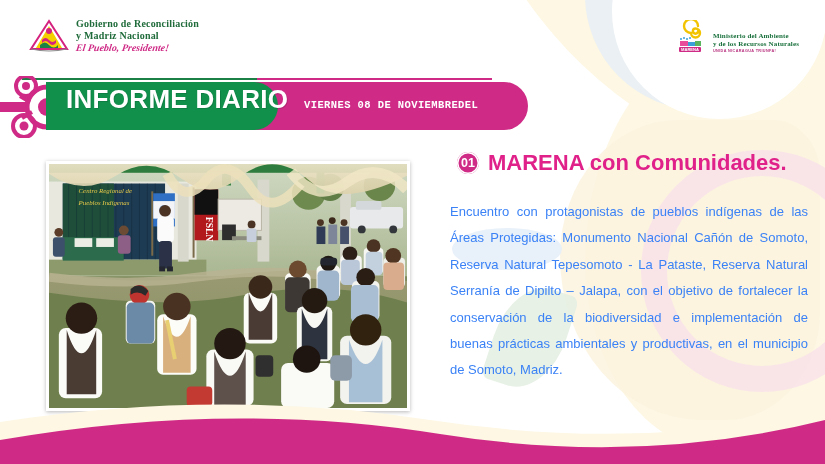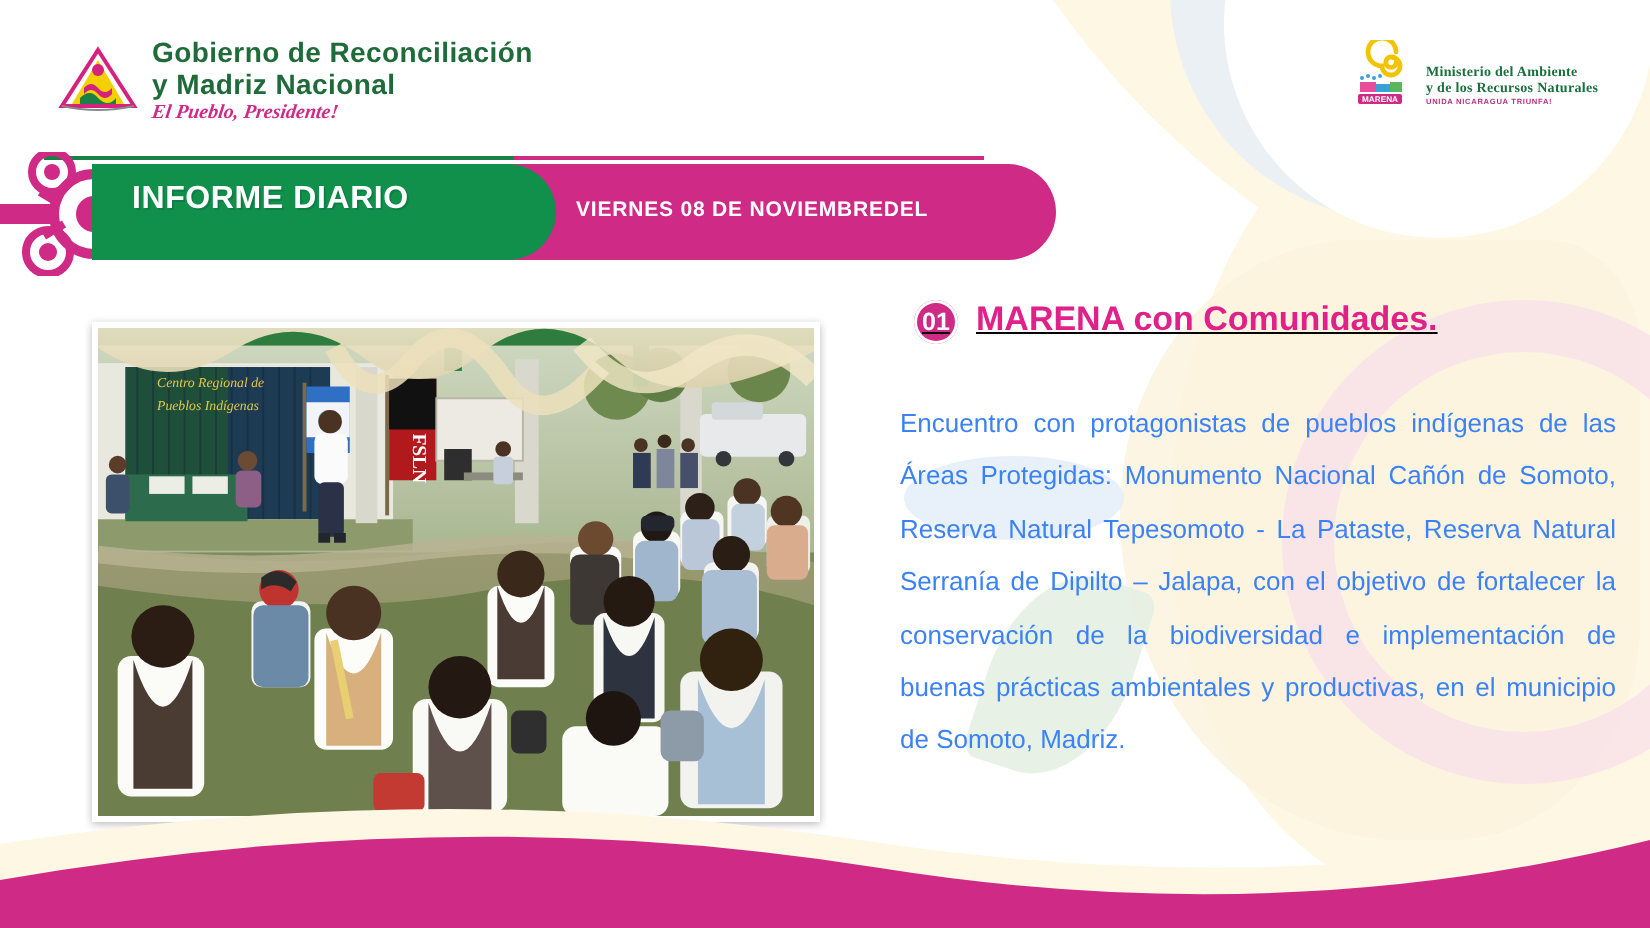"Gobierno de Reconciliación" .gov-l1, .gov-l2 { font-family: Liberation Sans, sans-serif -> Liberation Serif, serif; font-size: 14px -> 10px }
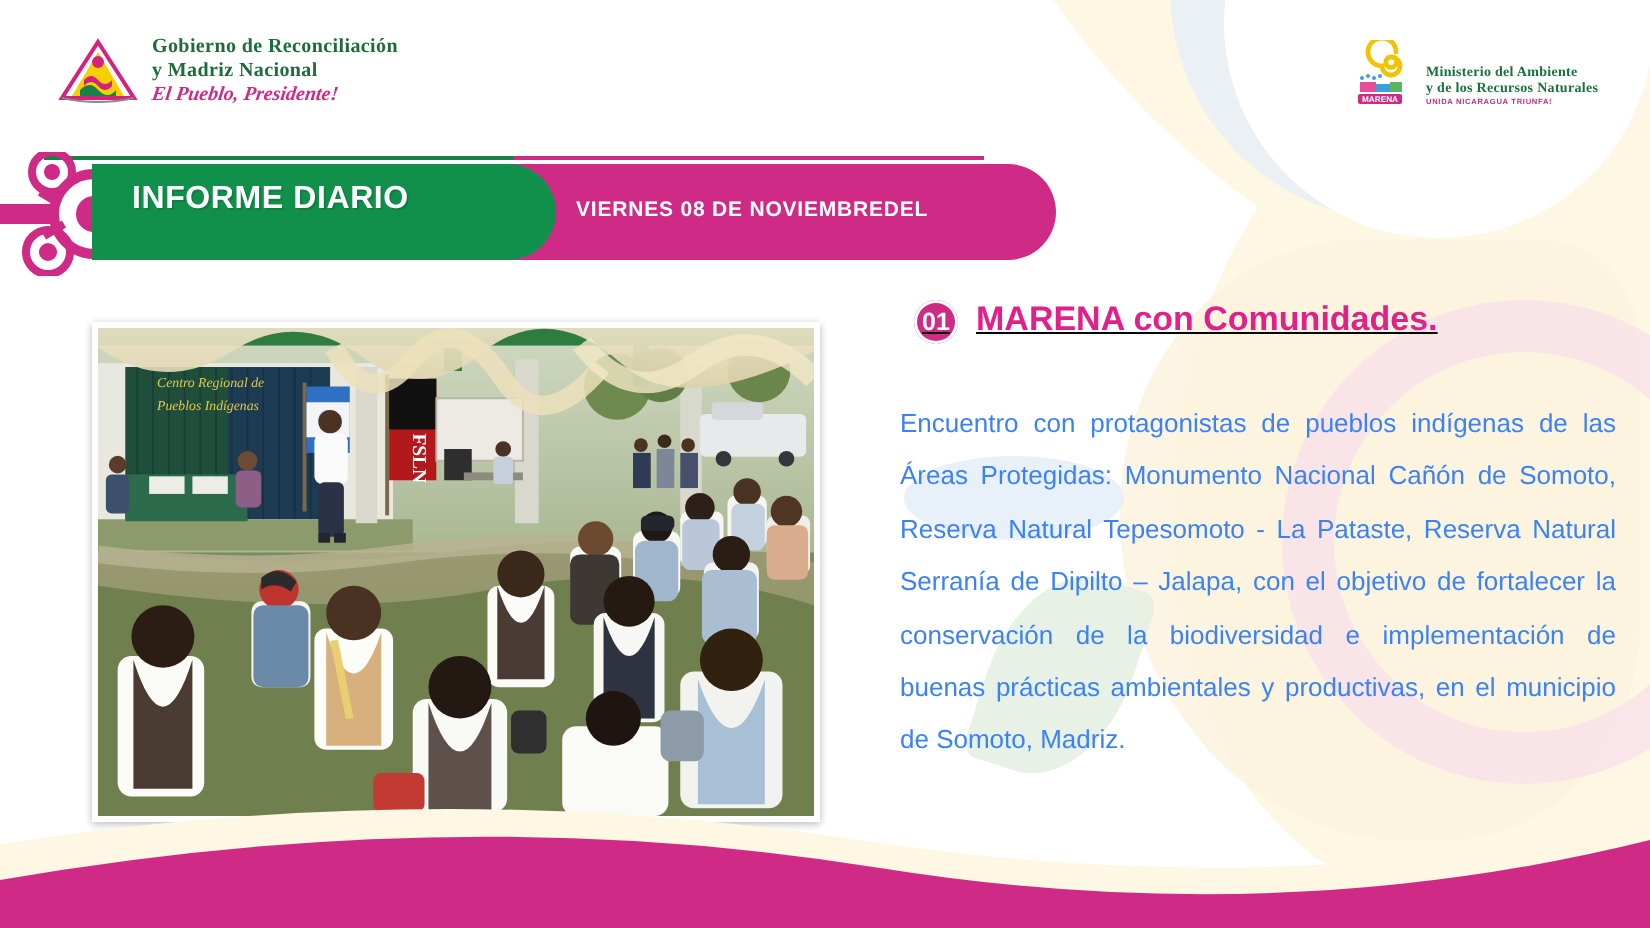"INFORME DIARIO" .banner-title { font-size: 16px -> 26px }
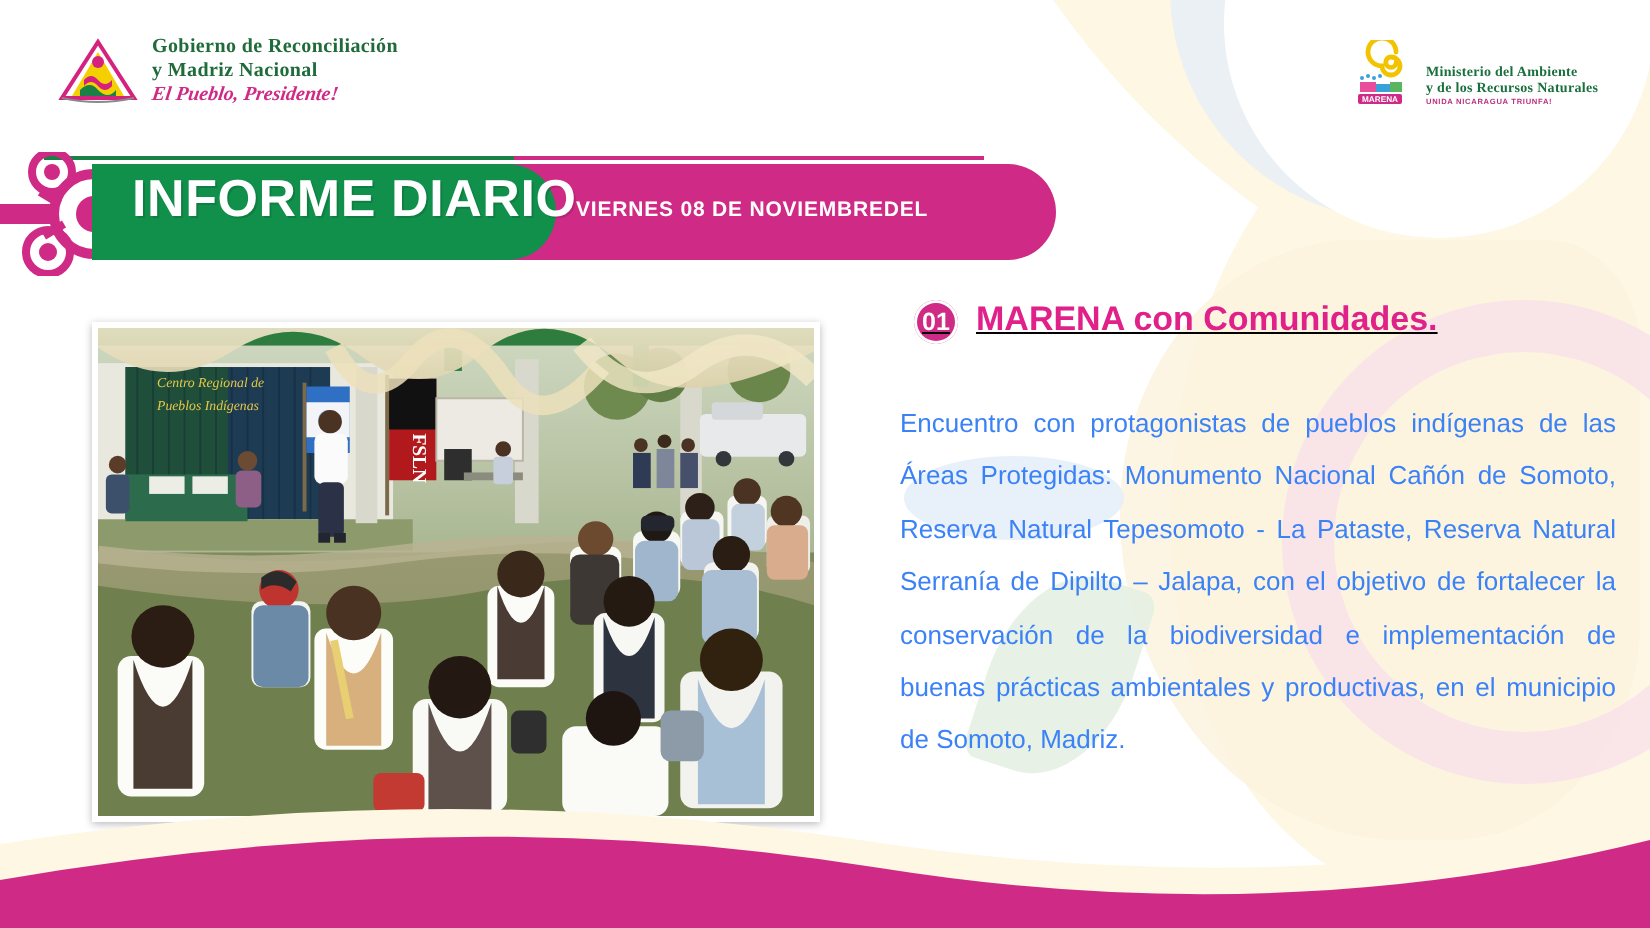"VIERNES 08 DE NOVIEMBREDEL" .banner-date { font-family: none -> Liberation Mono, monospace; left: 288px -> 304px }
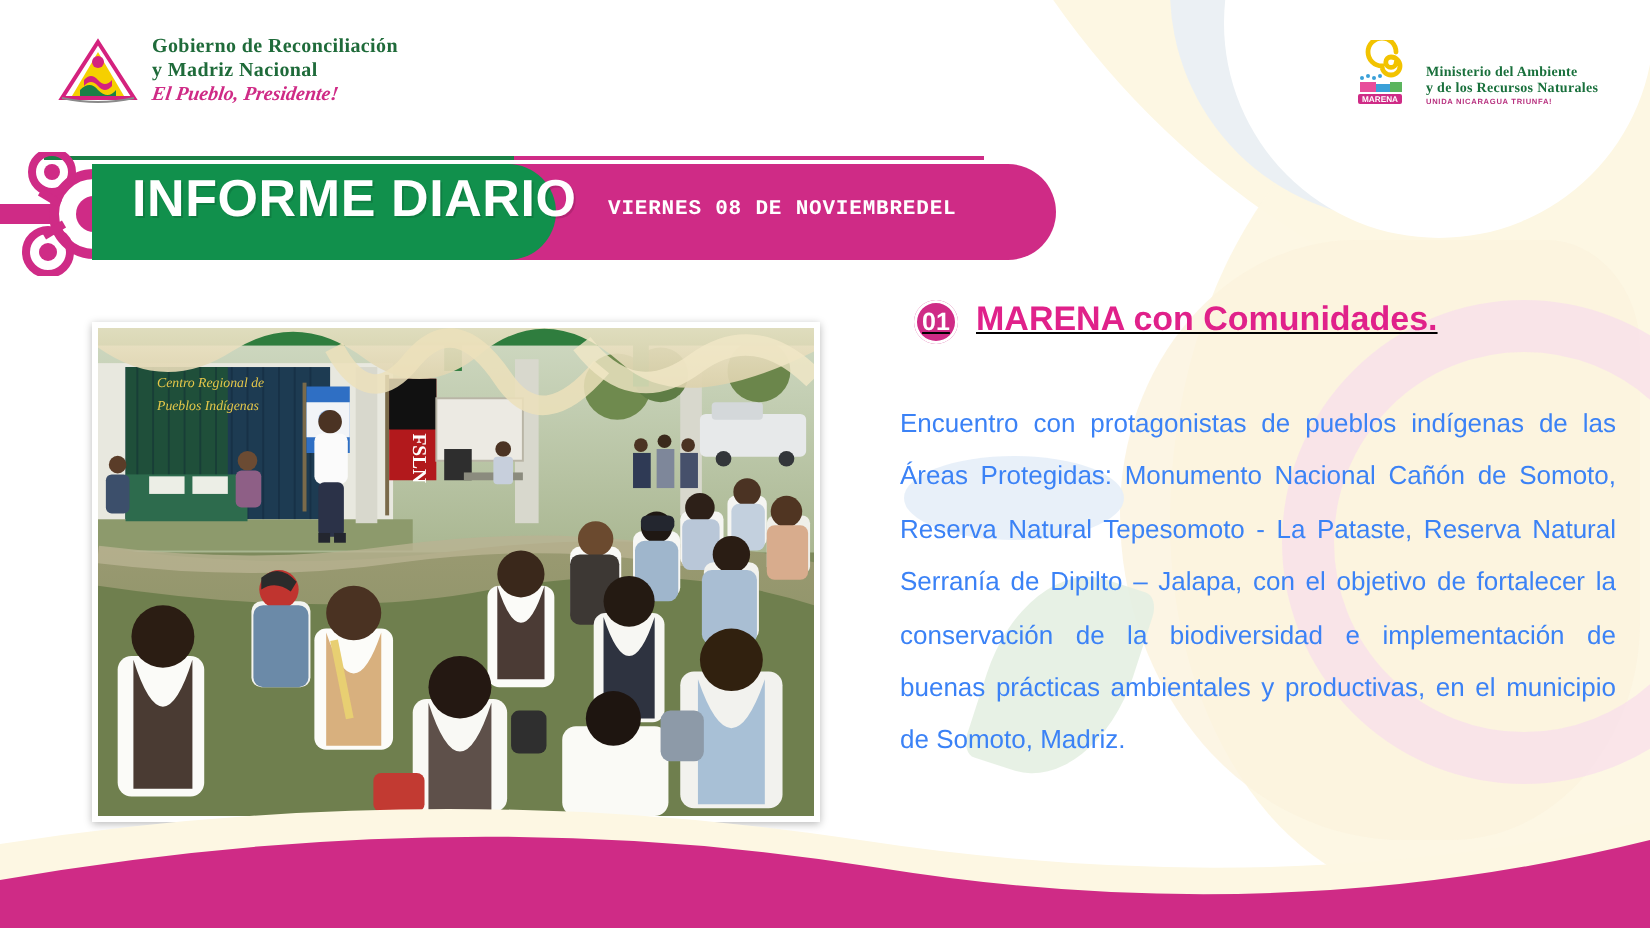"01" .section-head { align-items: flex-start -> center; text-decoration: underline -> none }
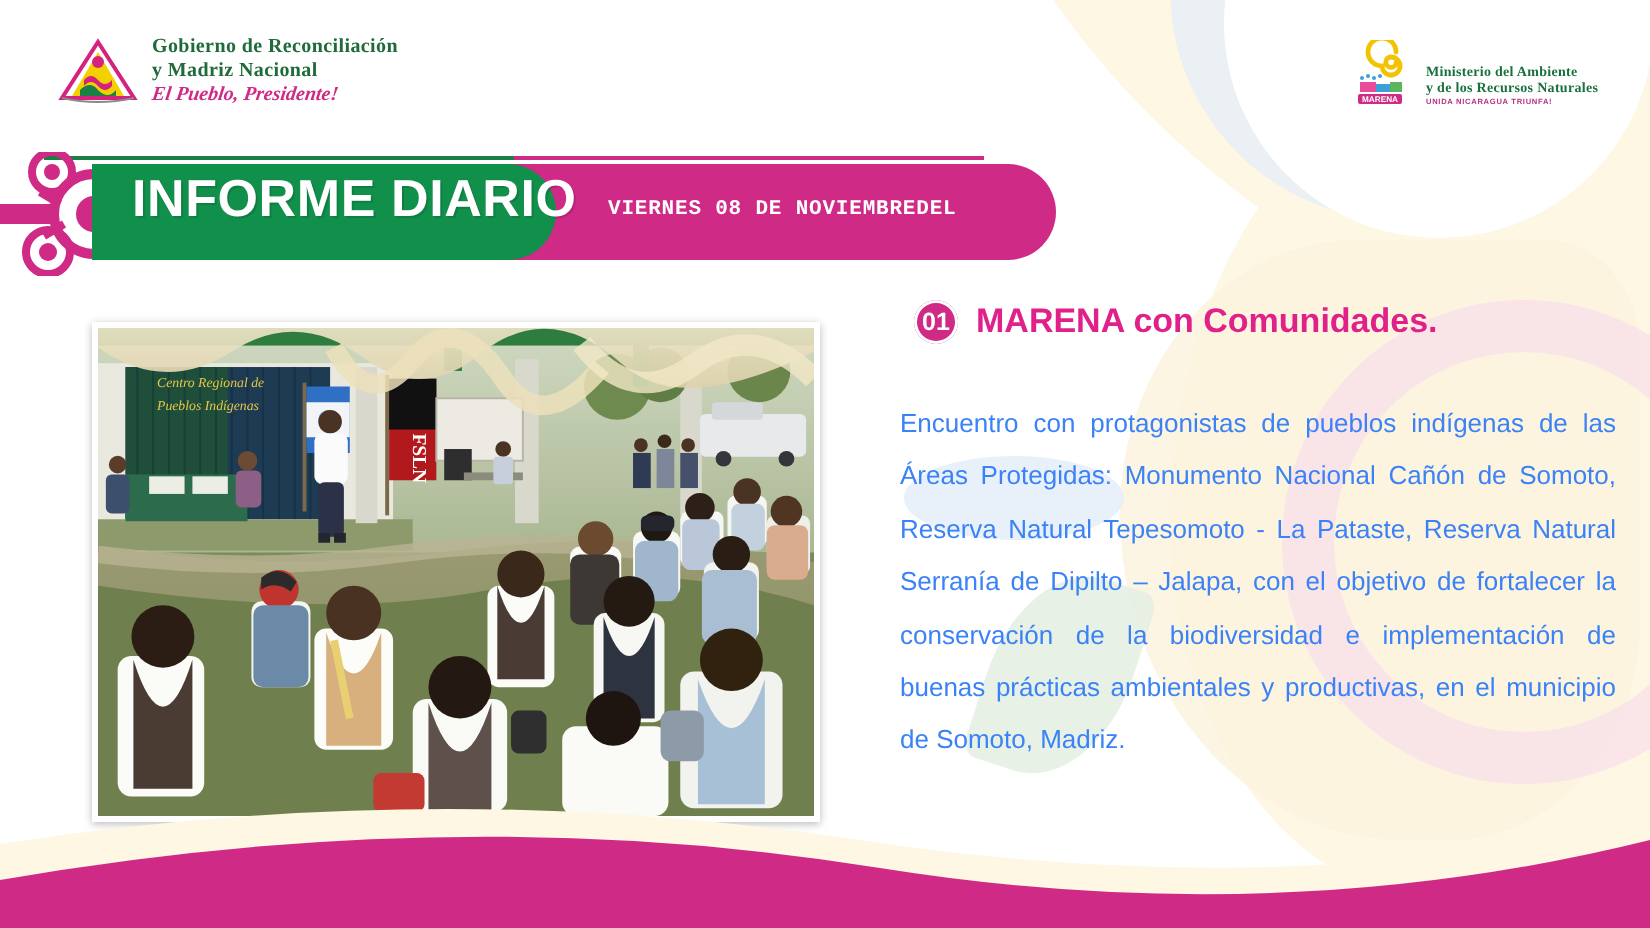"MARENA con Comunidades." .section-title { font-size: 17px -> 22px }
